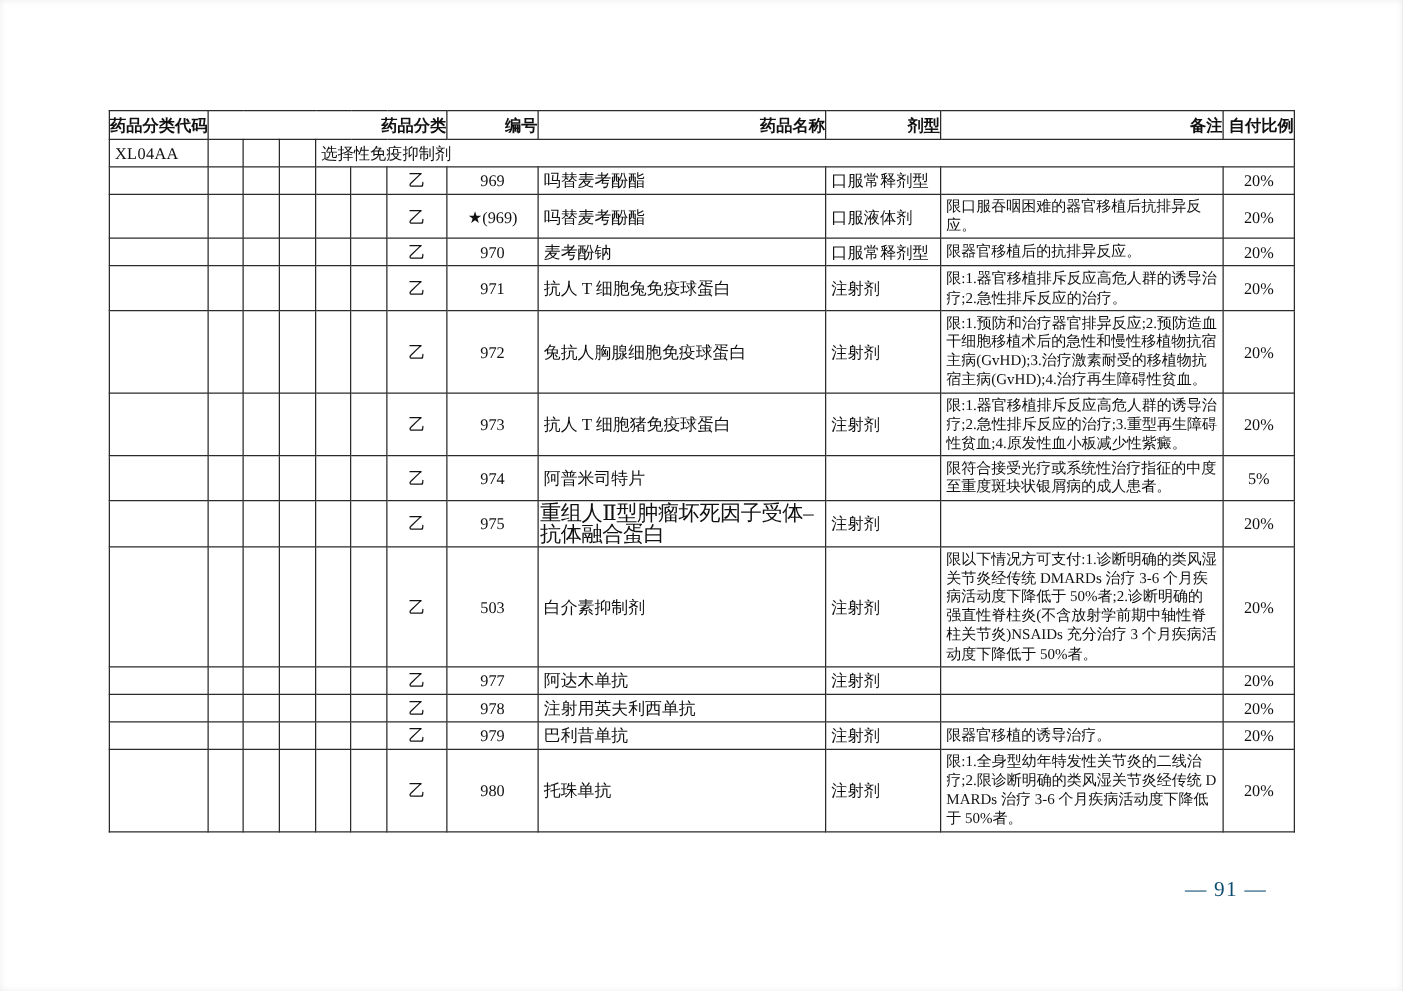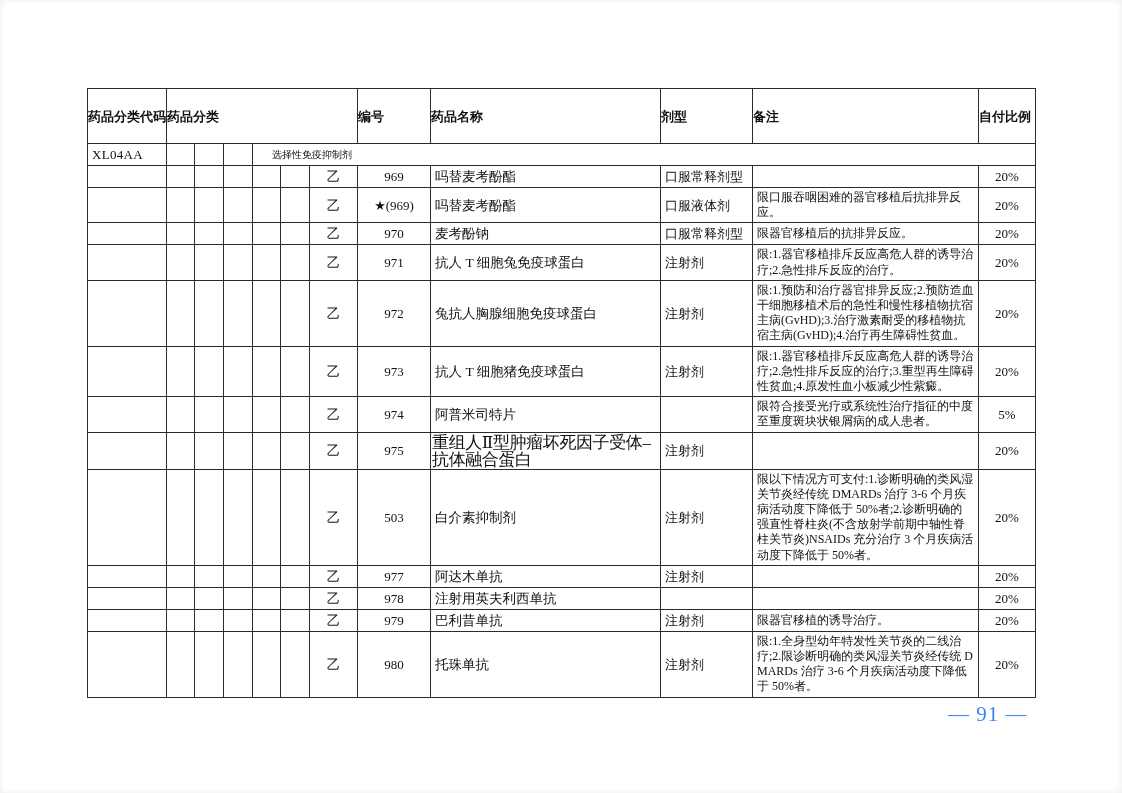"药品分类代码" .drug-table th { padding: 18px 0 -> 2px 0; text-align: left -> right }
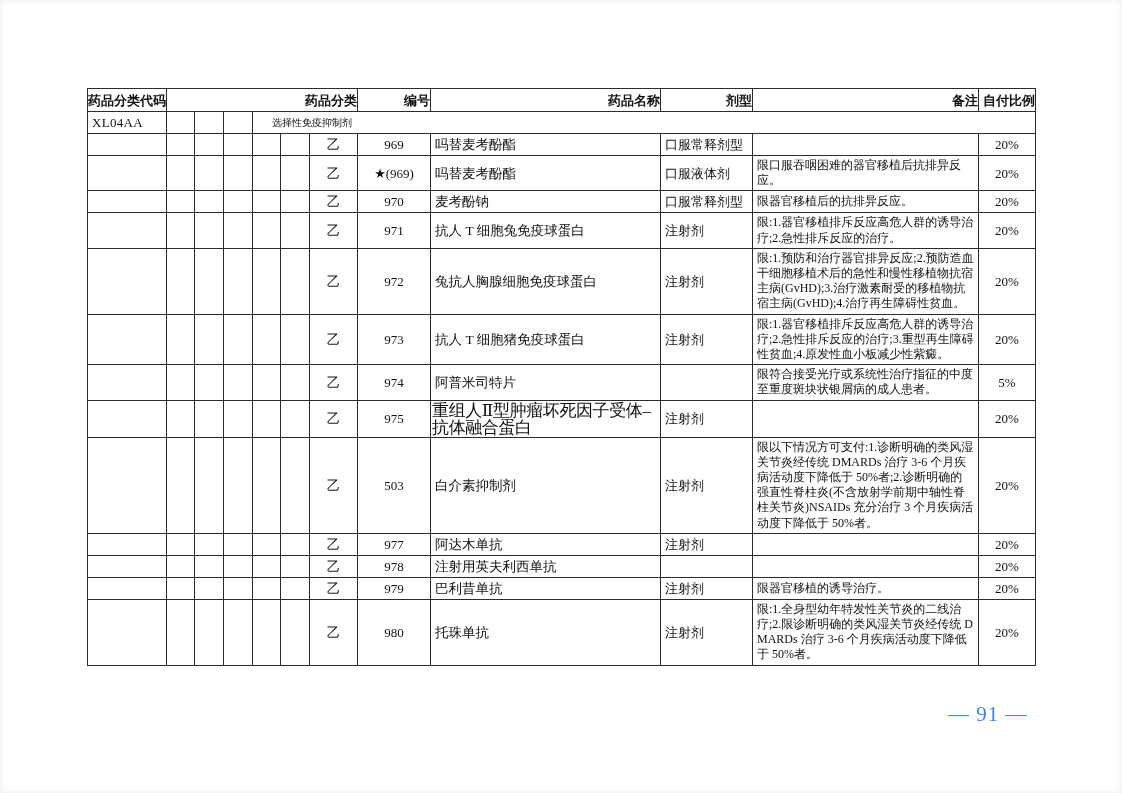"选择性免疫抑制剂" .drug-table td.section-title { font-size: 10px -> 13px; padding-left: 19px -> 4px }
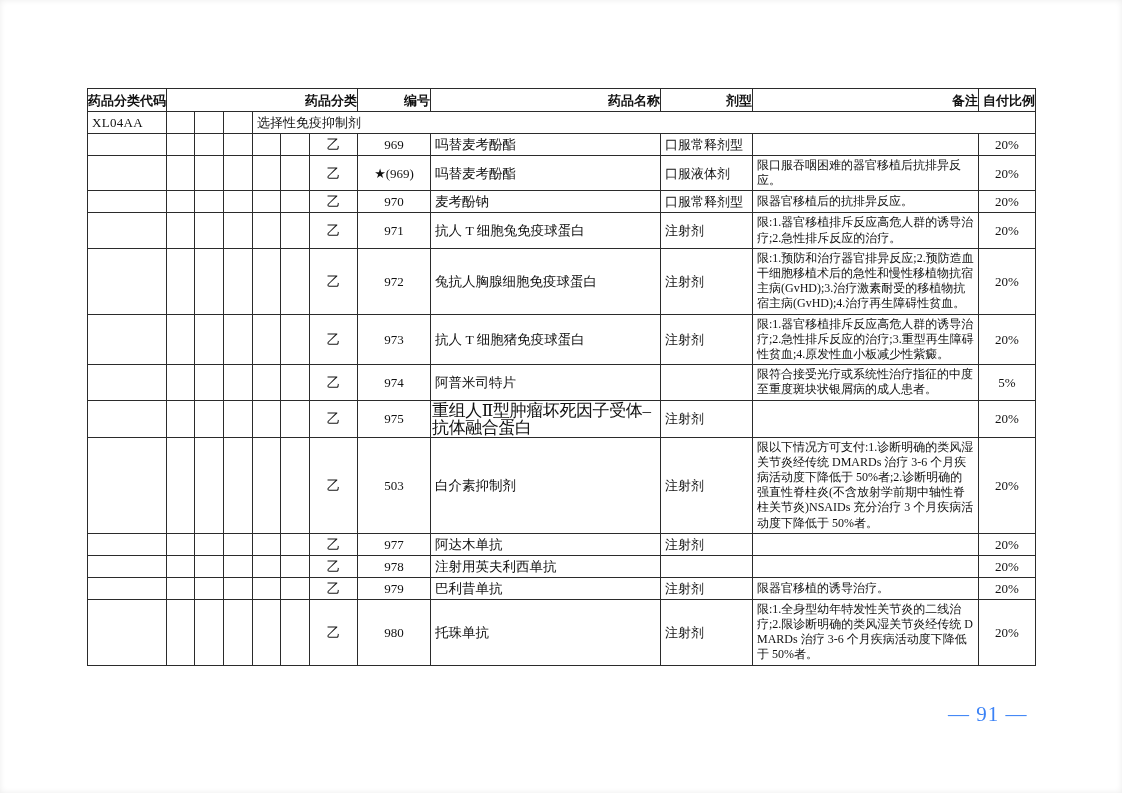"— 91 —" .page-number { color: #3b82f6 -> #0c4a6e; font-size: 21px -> 17px }
